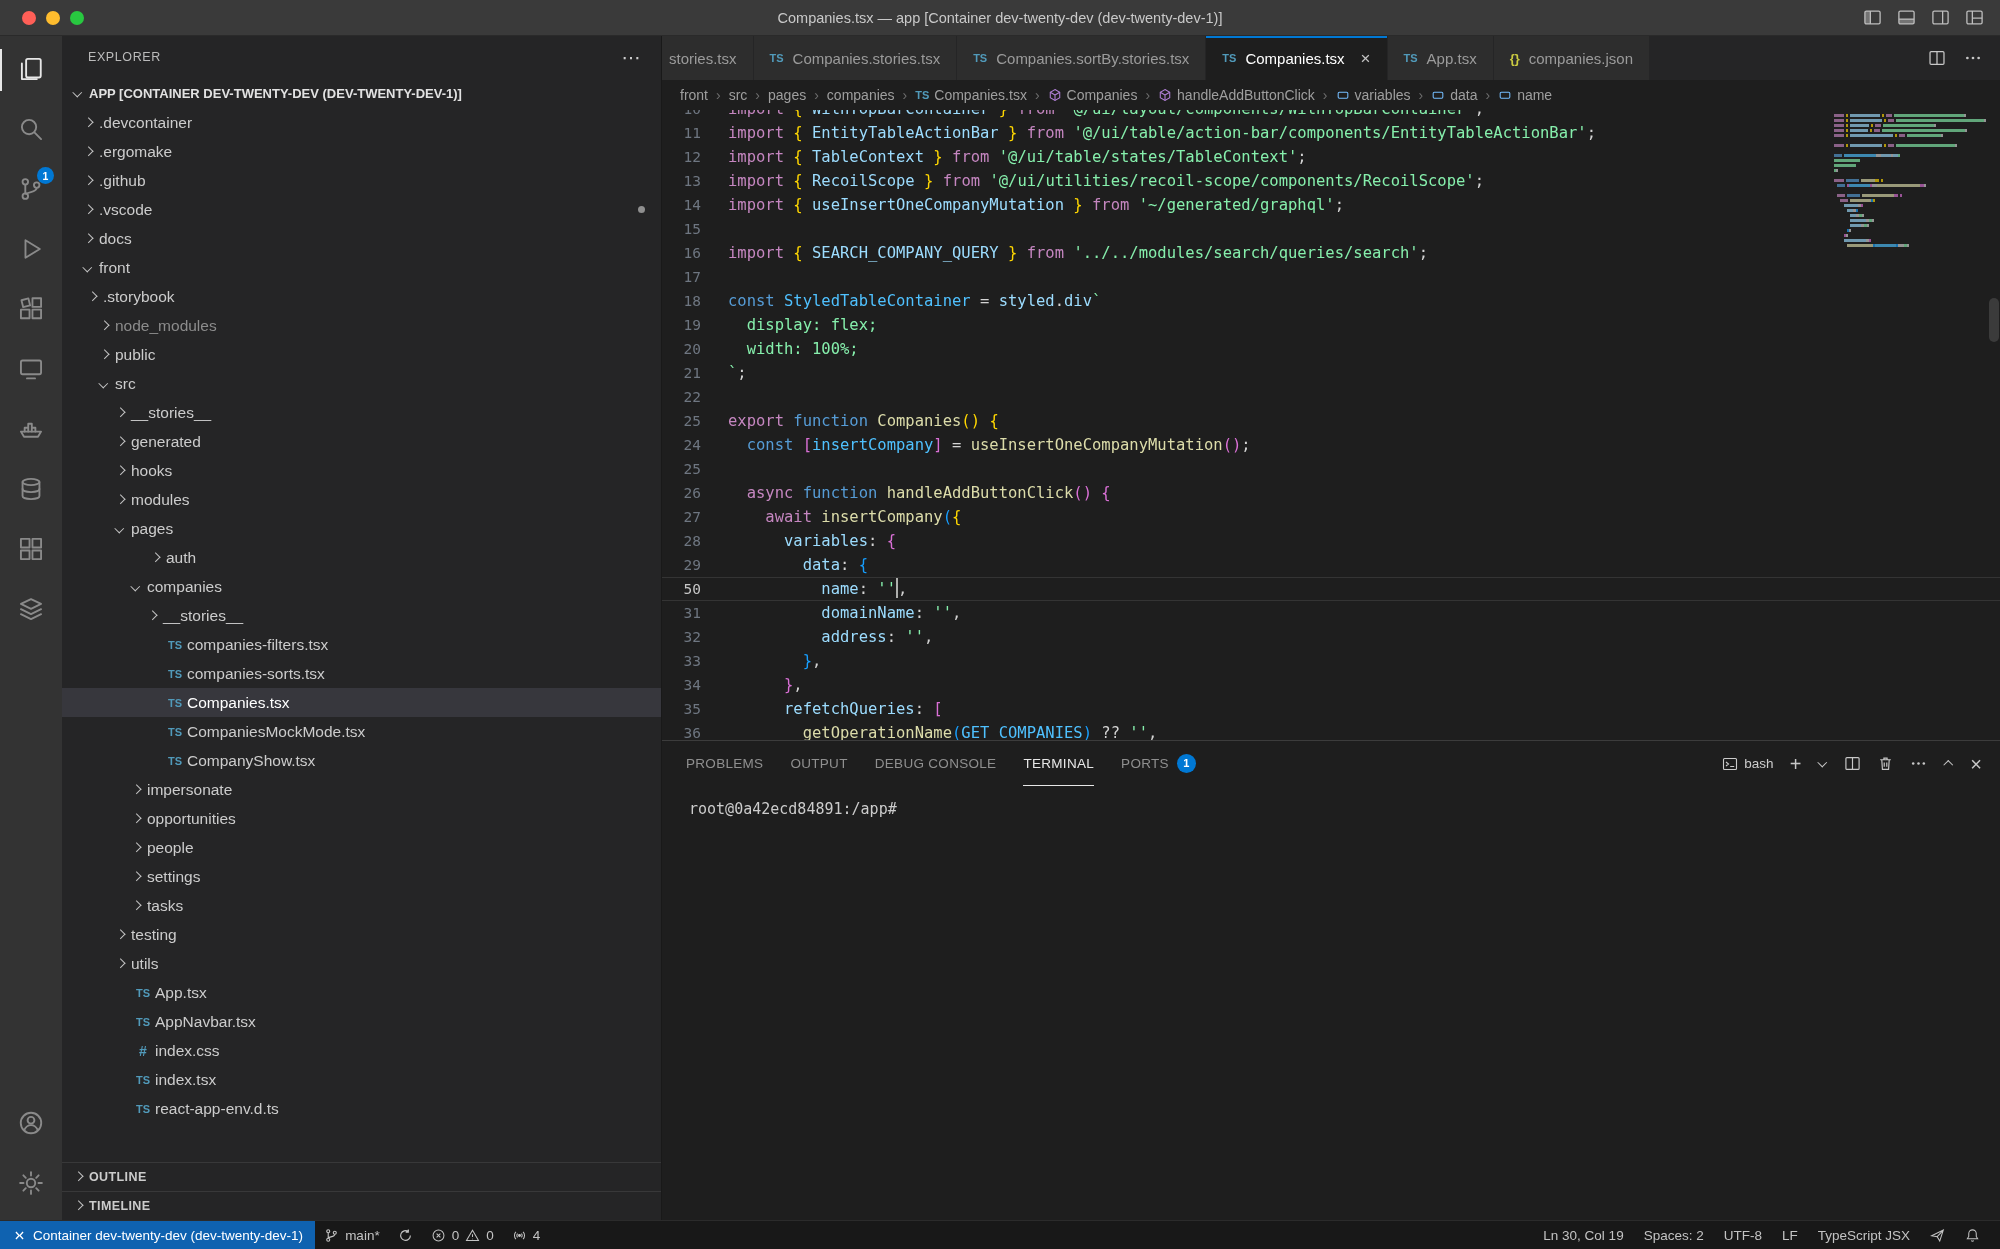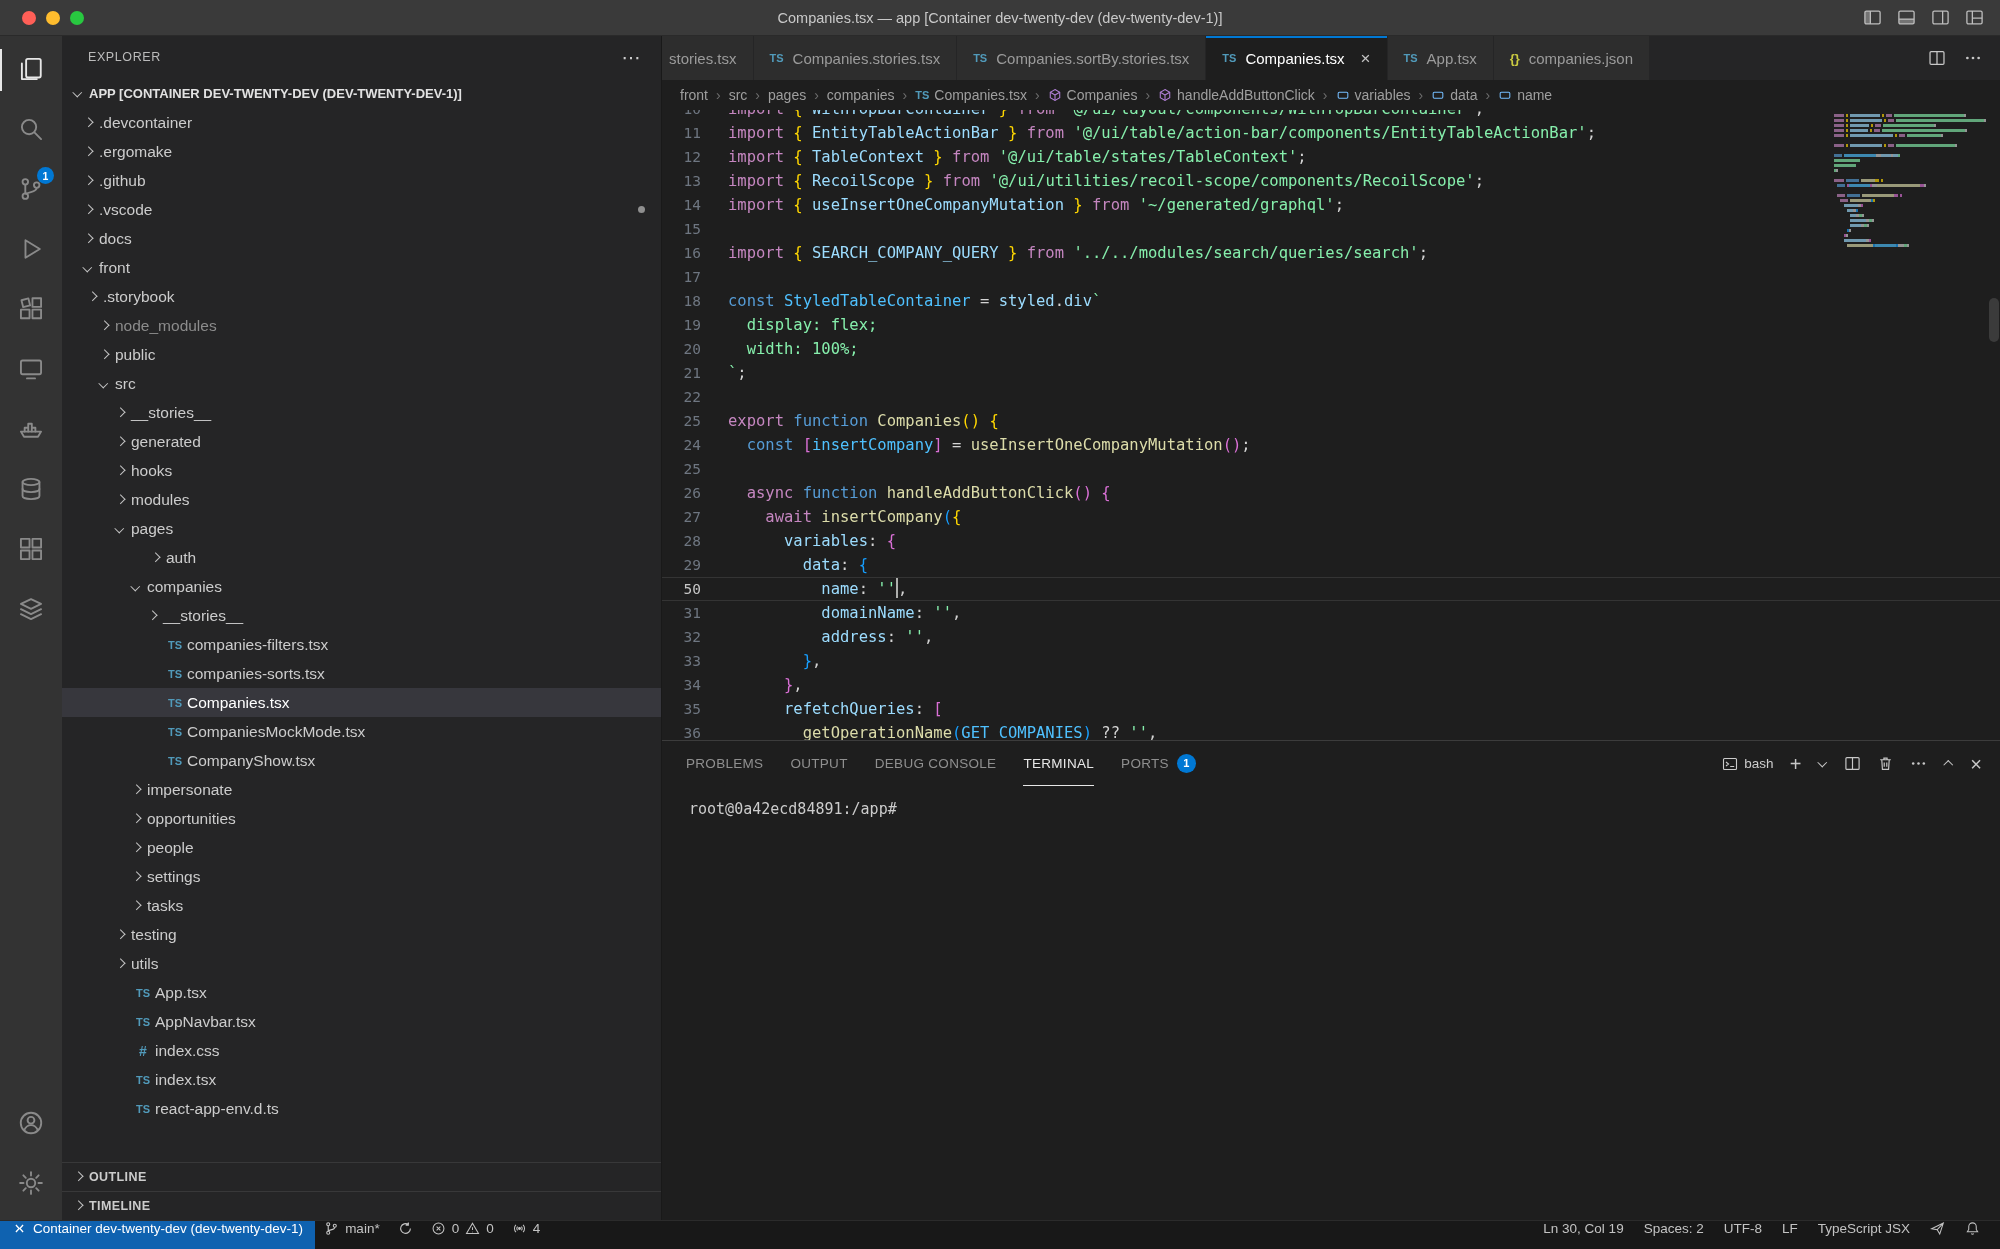"Container dev-twenty-dev" .sbi { align-items: none -> center }
